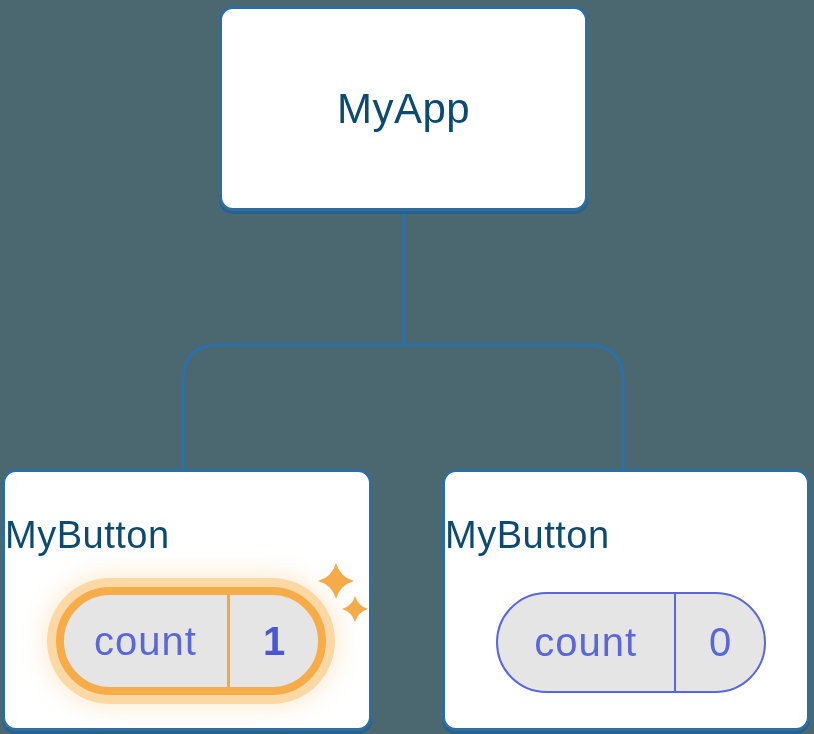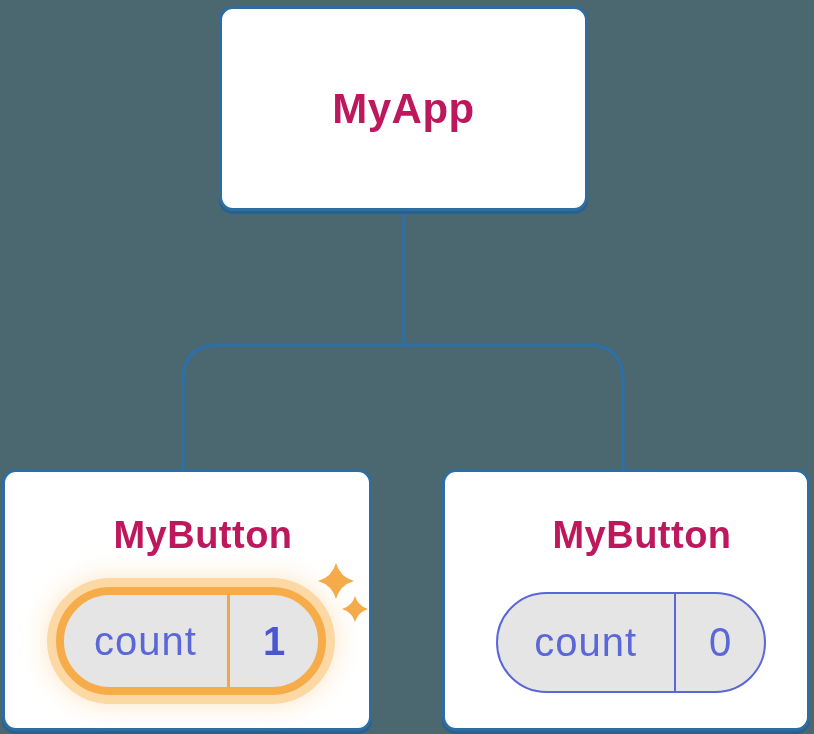"MyApp" .node-title { color: #be185d -> #0c4a6e; font-weight: 700 -> 400; text-align: center -> left }
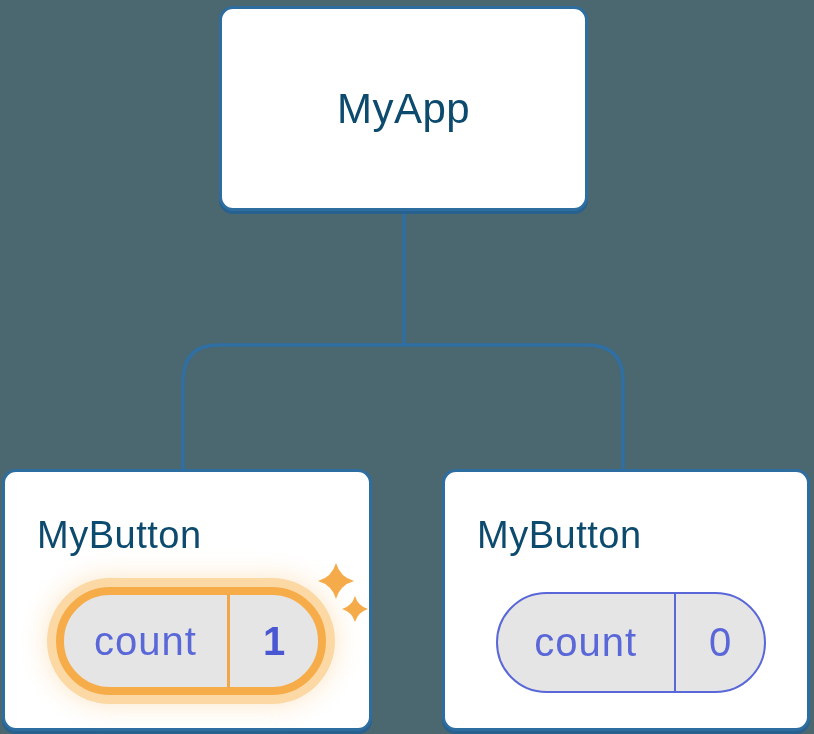"MyButton" .child-title { padding-left: 32px -> none }
